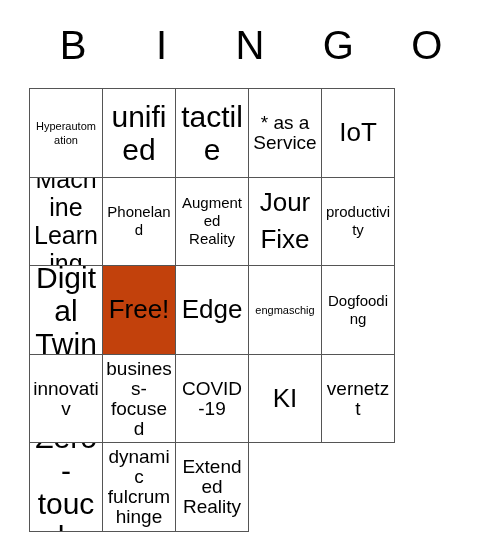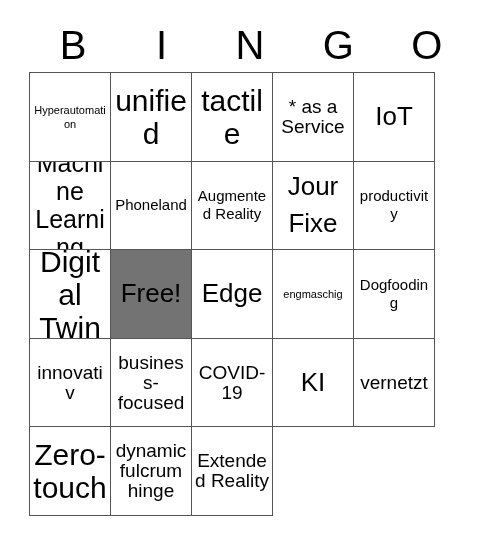"Hyperautomation" #bingo-grid { top: 72px -> 88px; width: 406px -> 366px }
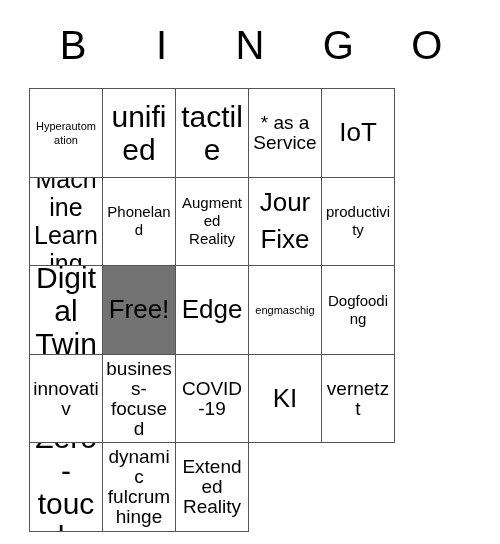"Free!" .cell.free { background: #737373 -> #c2410c }
